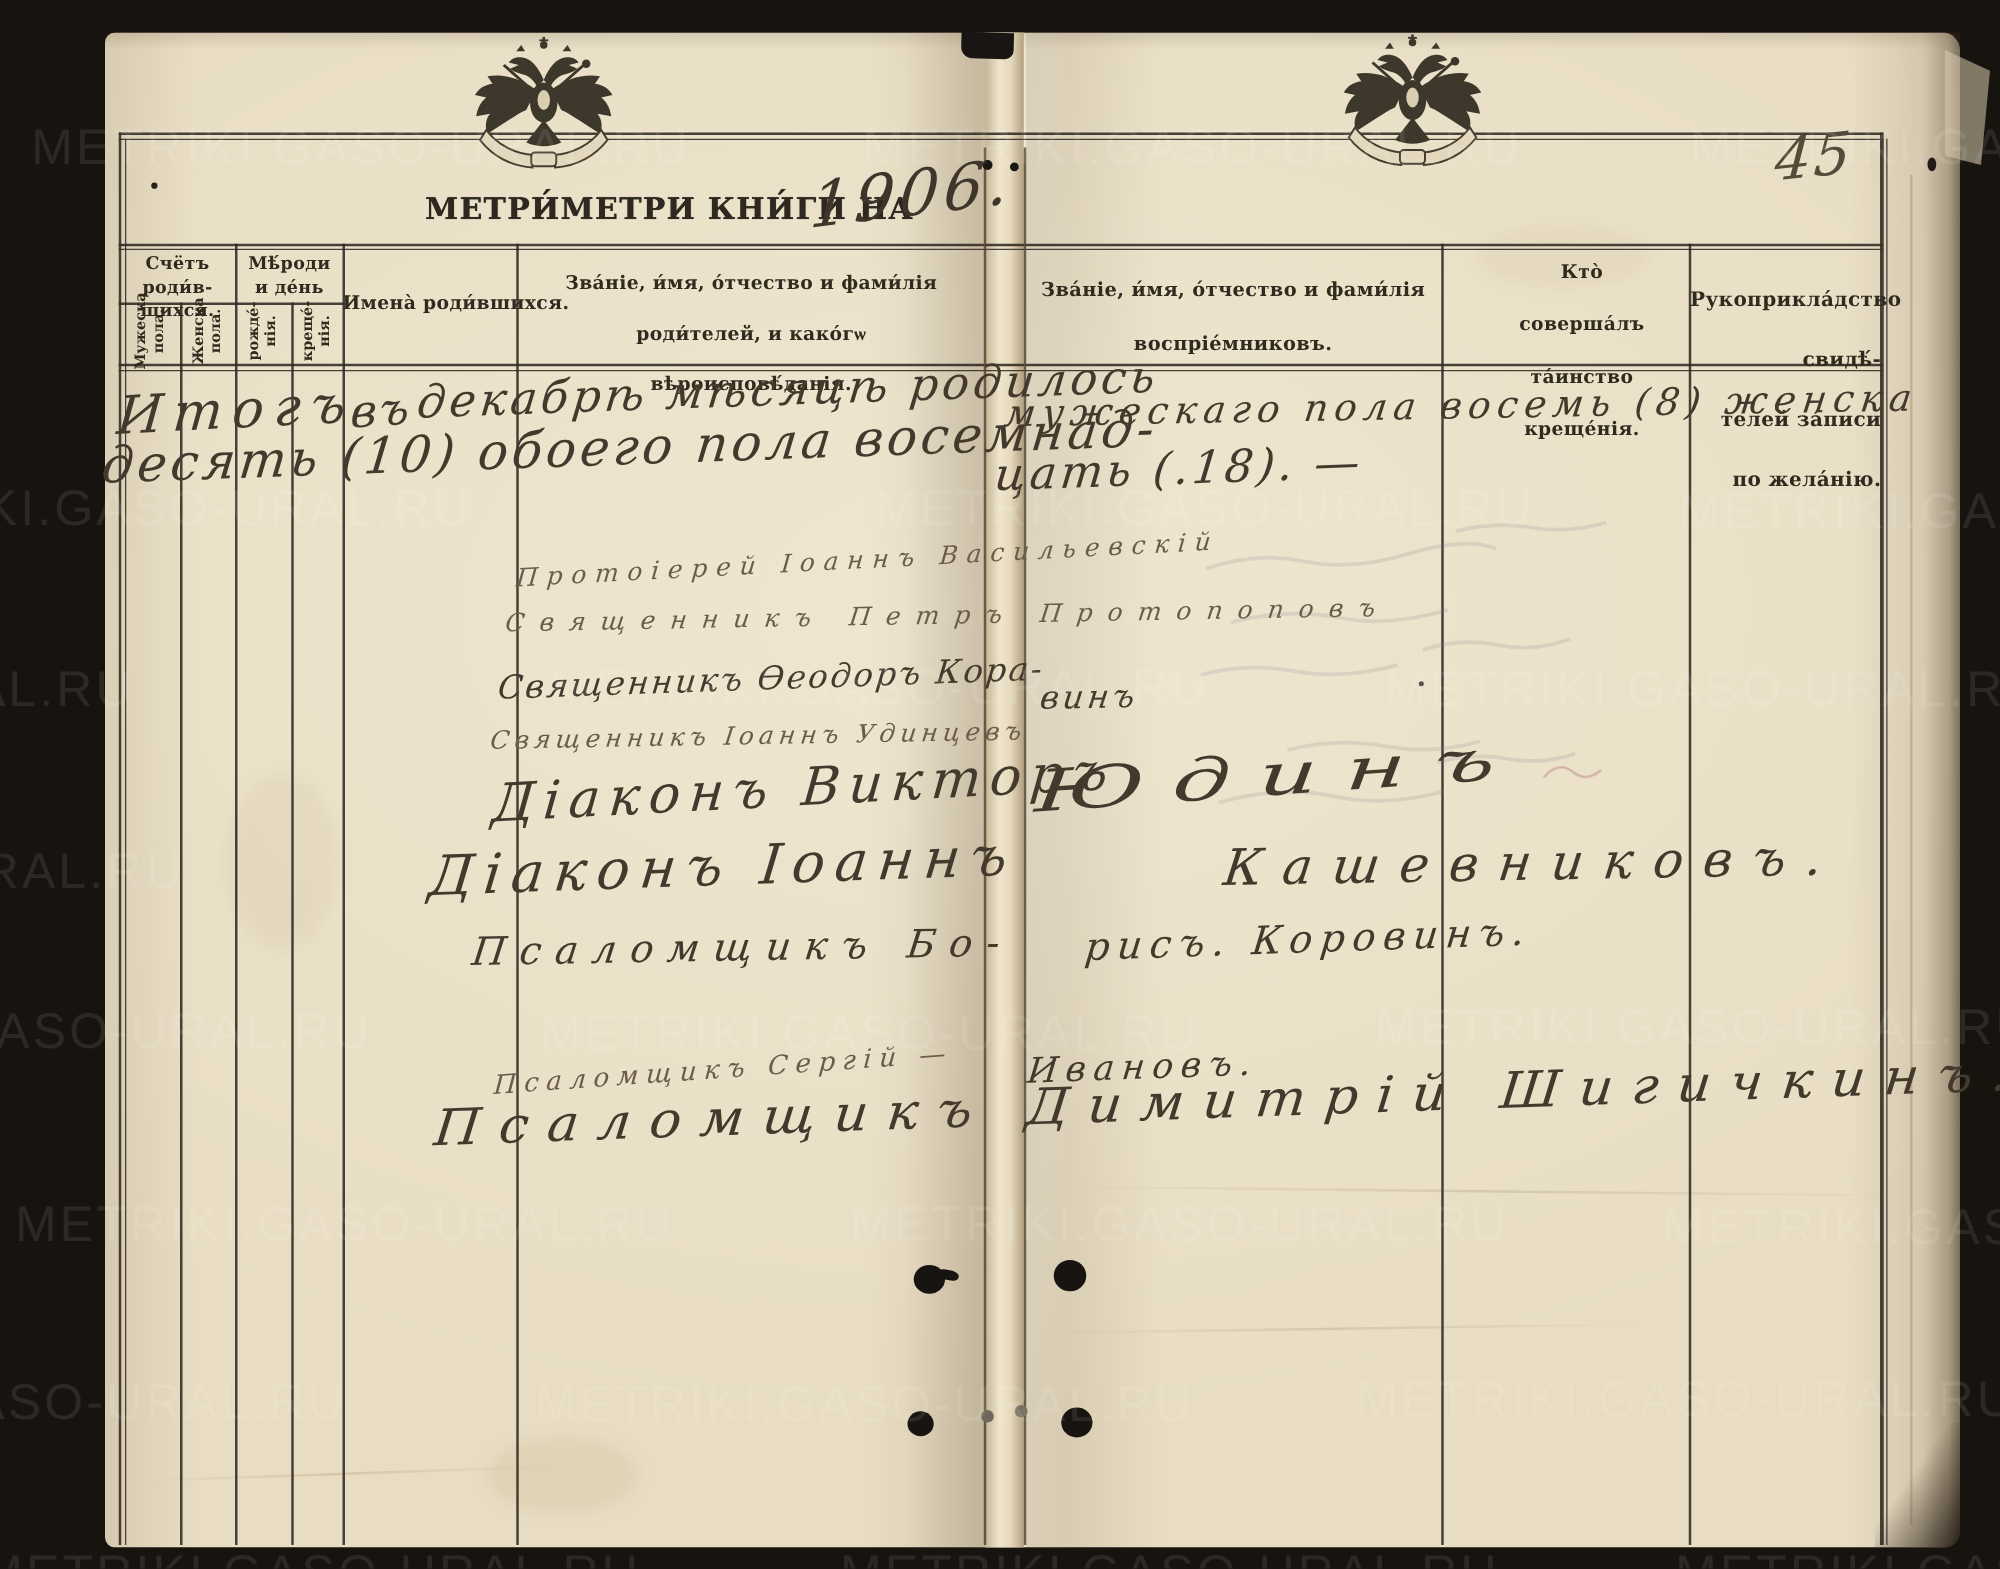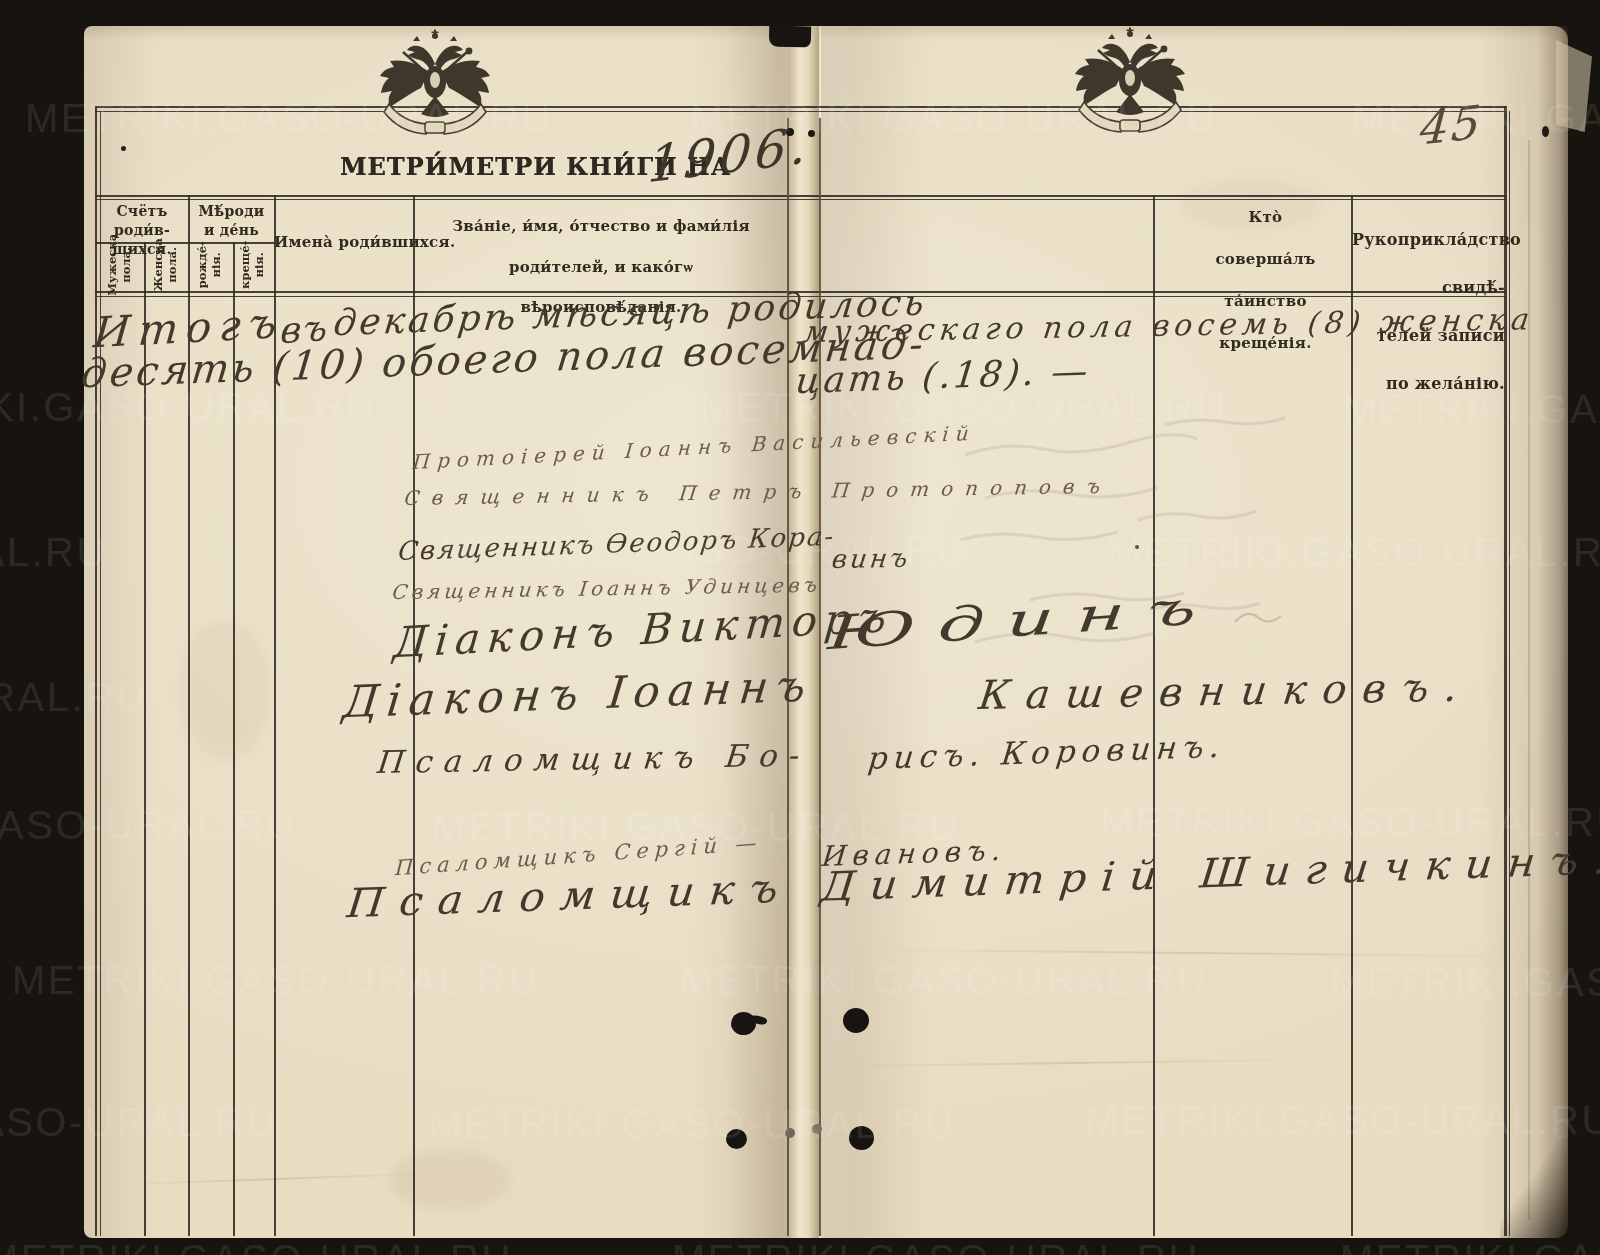"Зва́ніе, и́мя, о́тчество и фами́лія" div.churchy { html: none -> <div>Зва́ніе, и́мя, о́тчество и фами́лія воспріе́мниковъ.</div> }
